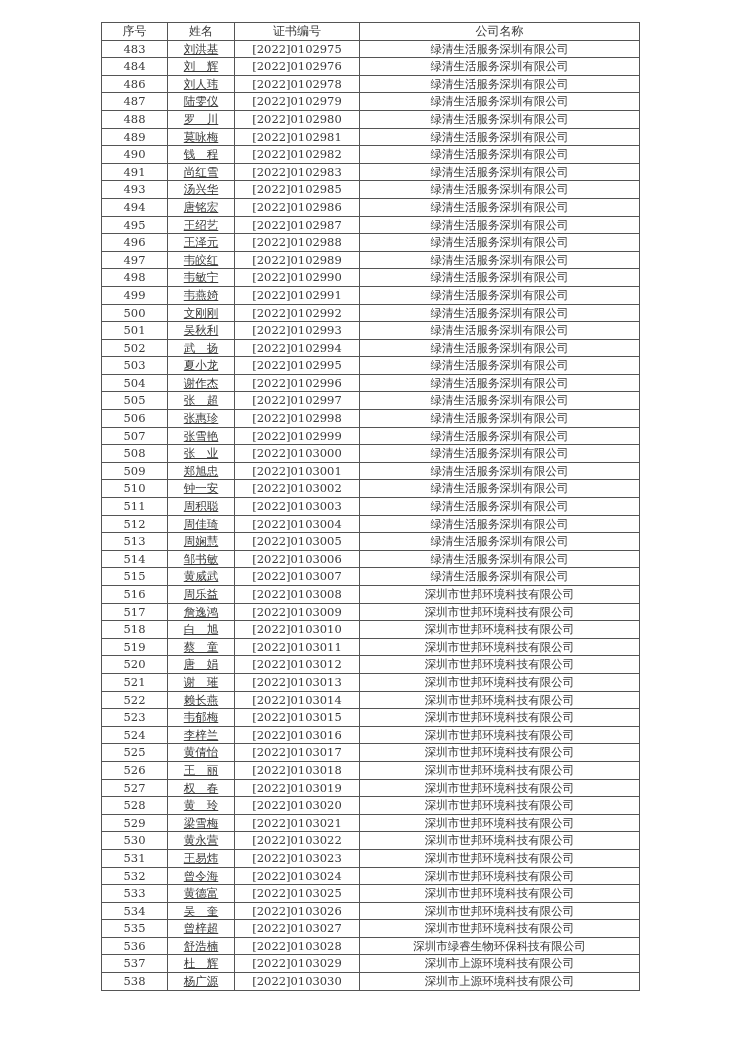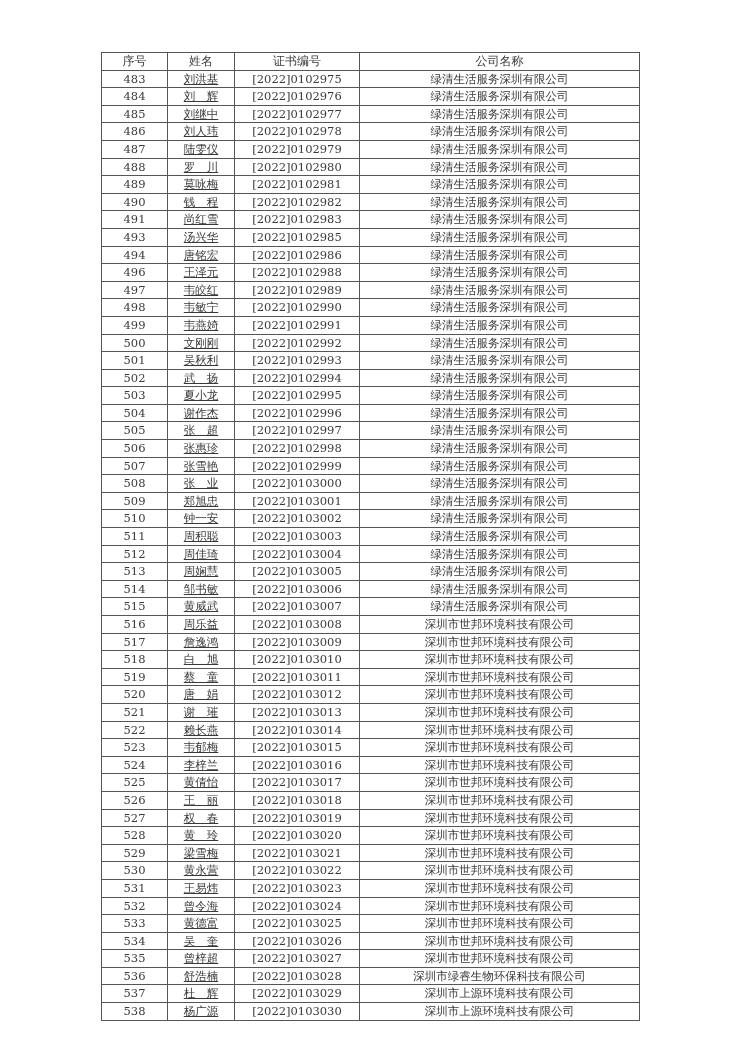"序号" table { top: 52px -> 22px }
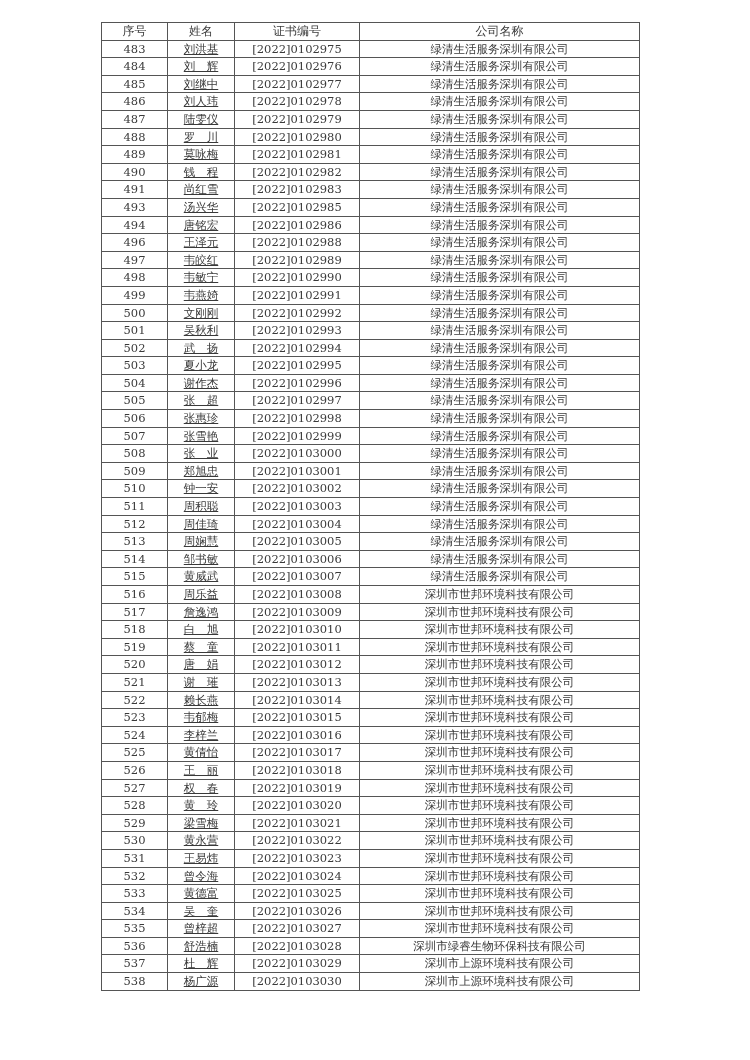"485" tr { html: <tr> <td>485</td> <td>刘继中</td> <td>[2022]0102977</td> <td>绿清生活服务深圳有限公司</td> </tr> -> none }
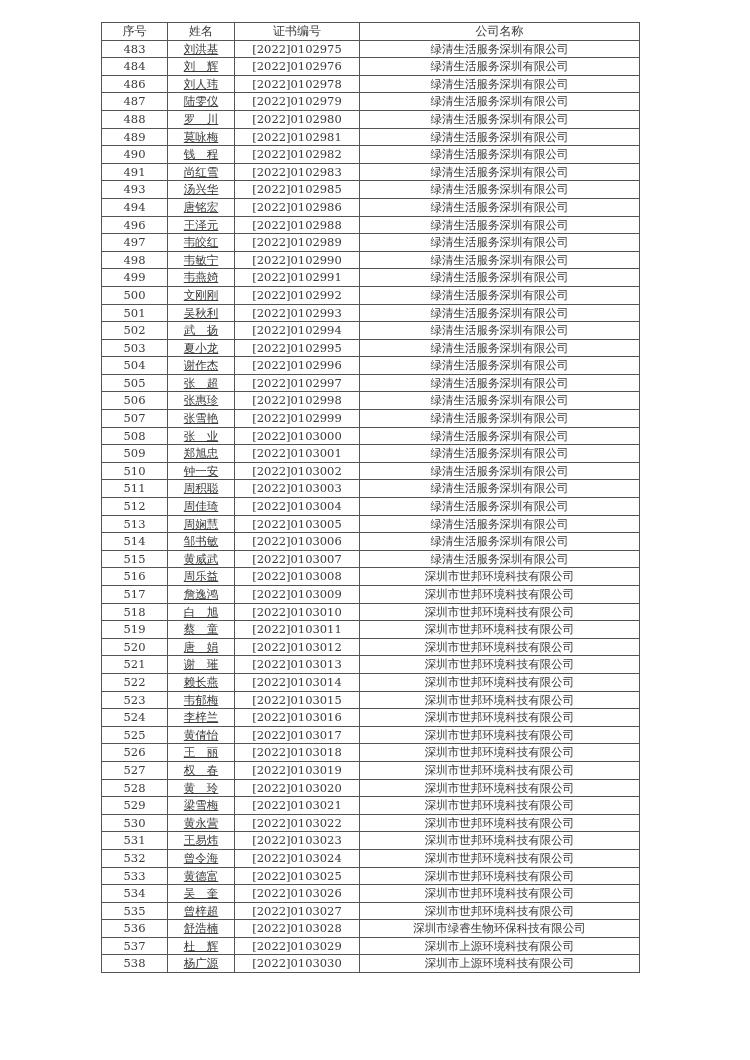"495" tr { html: none -> <tr> <td>495</td> <td>王绍艺</td> <td>[2022]0102987</td> <td>绿清生活服务深圳有限公司</td> </tr> }
